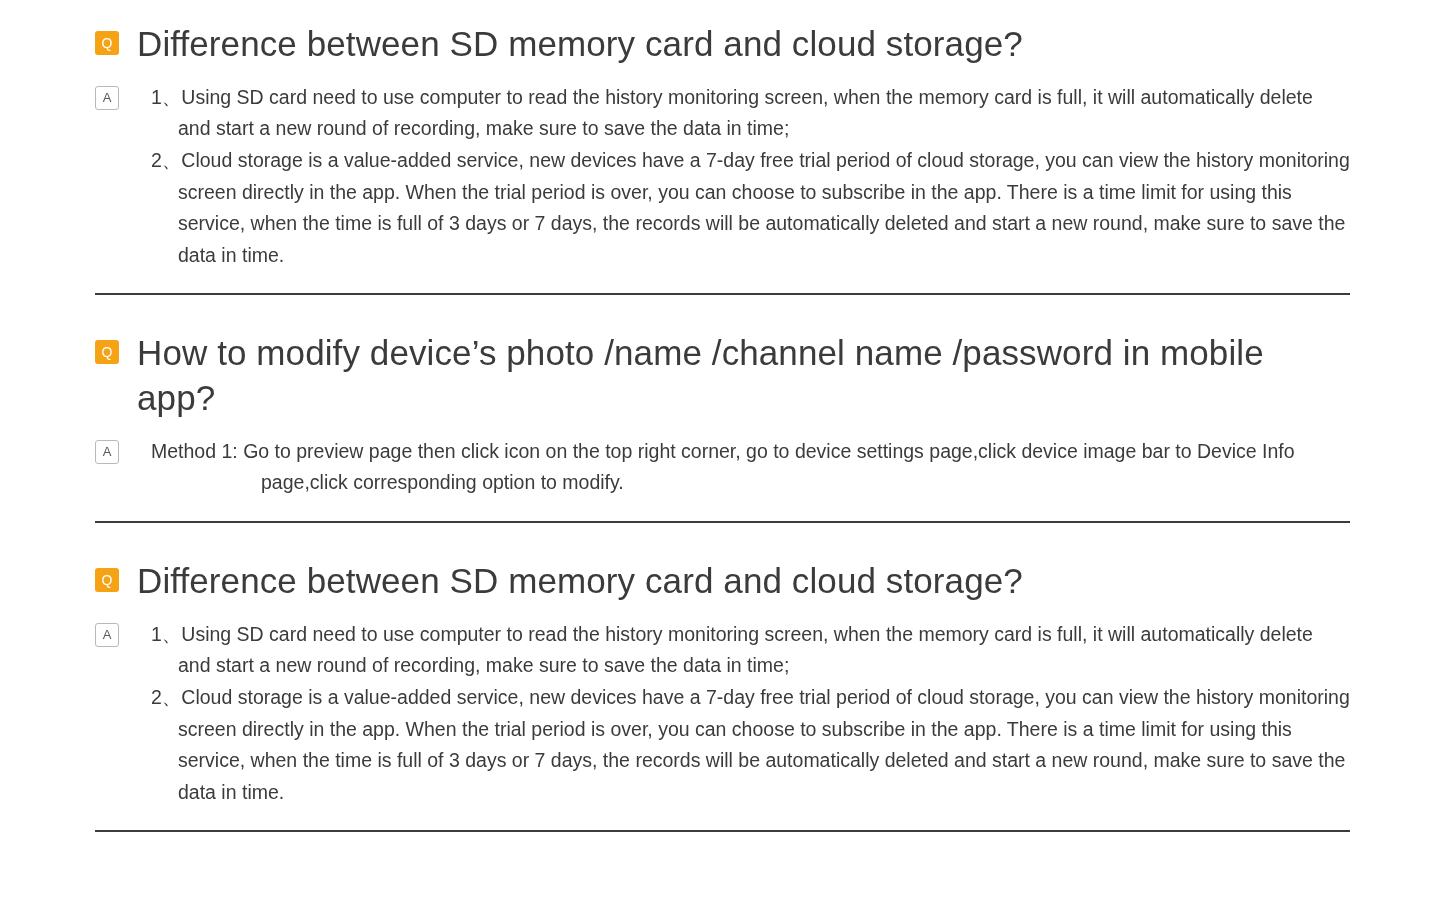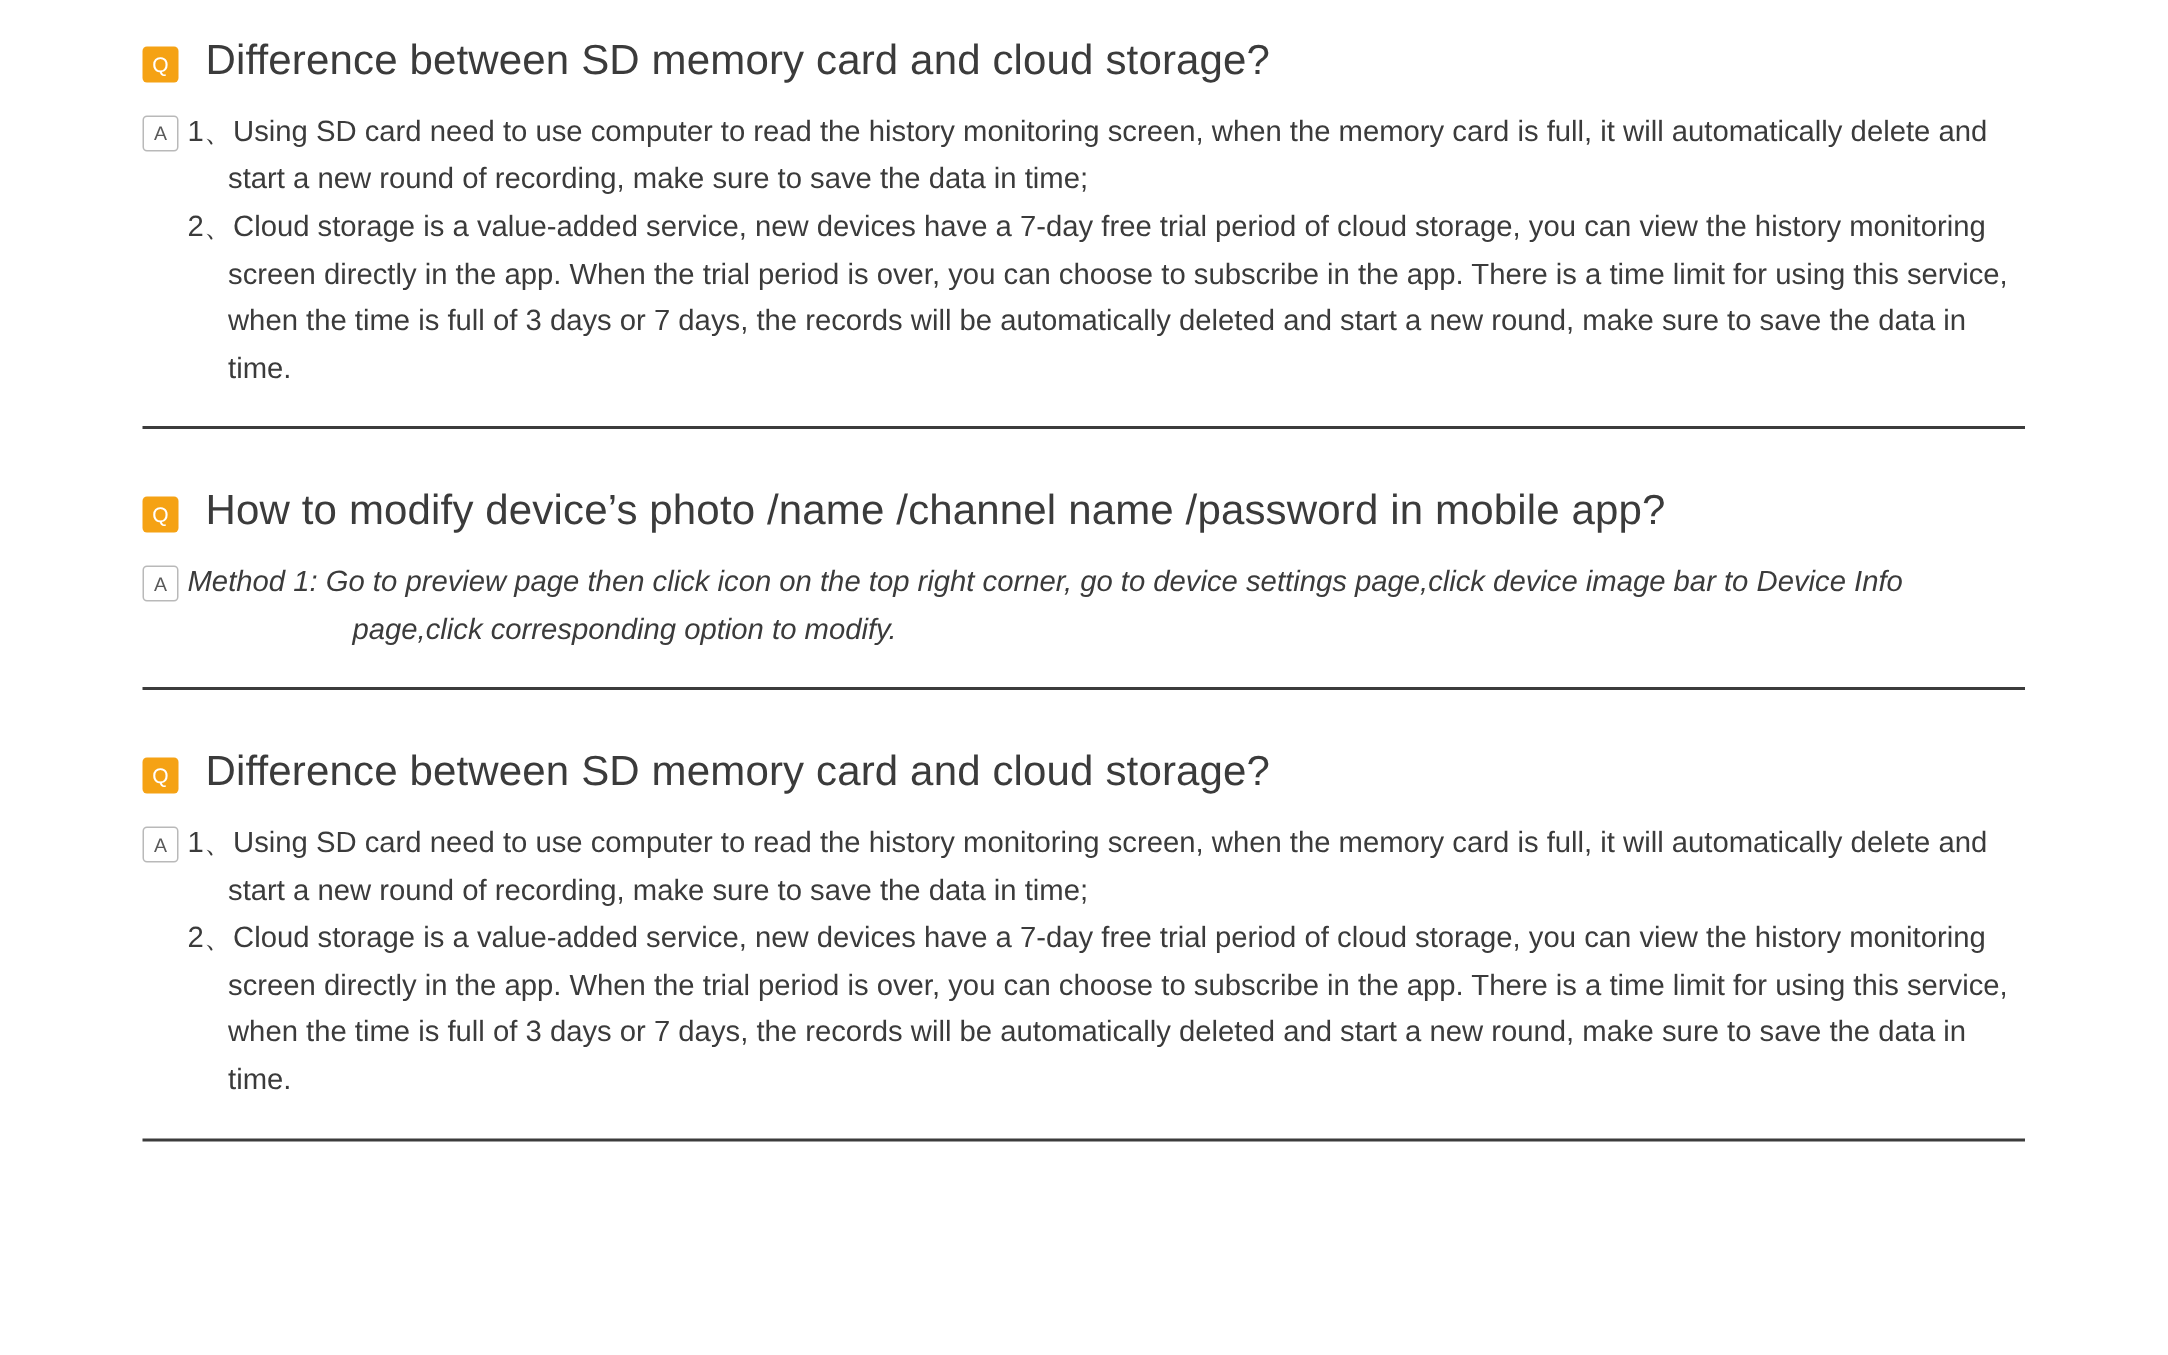"Difference between SD memory card" .q-text { font-size: 28px -> 35px }
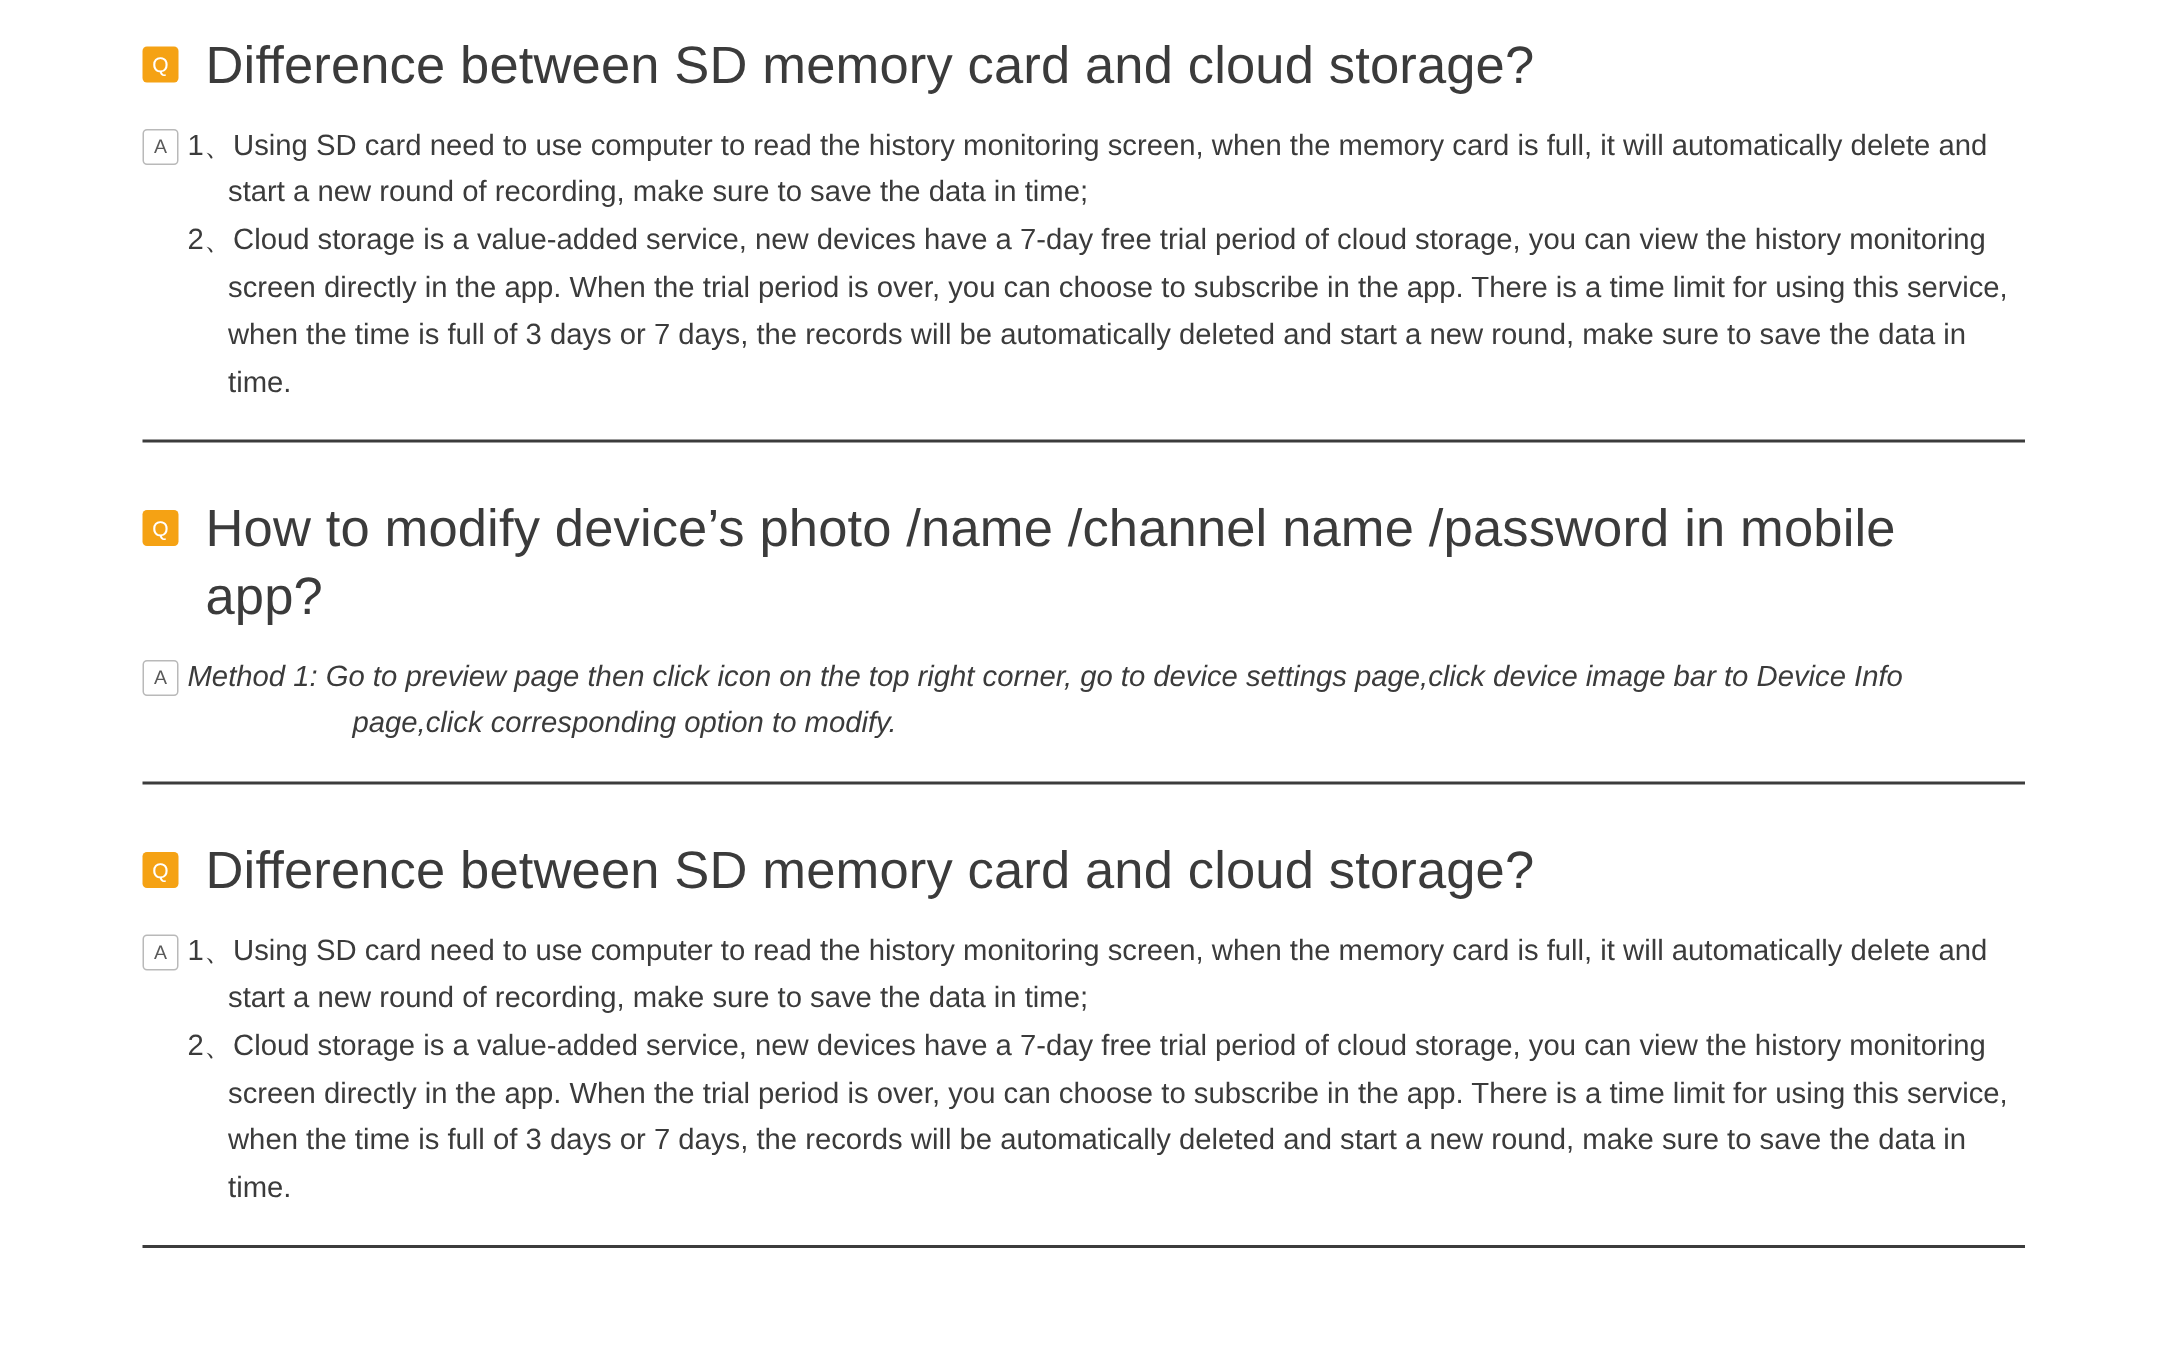"1、Using SD card need to" .a-body { margin-left: 6px -> 32px }
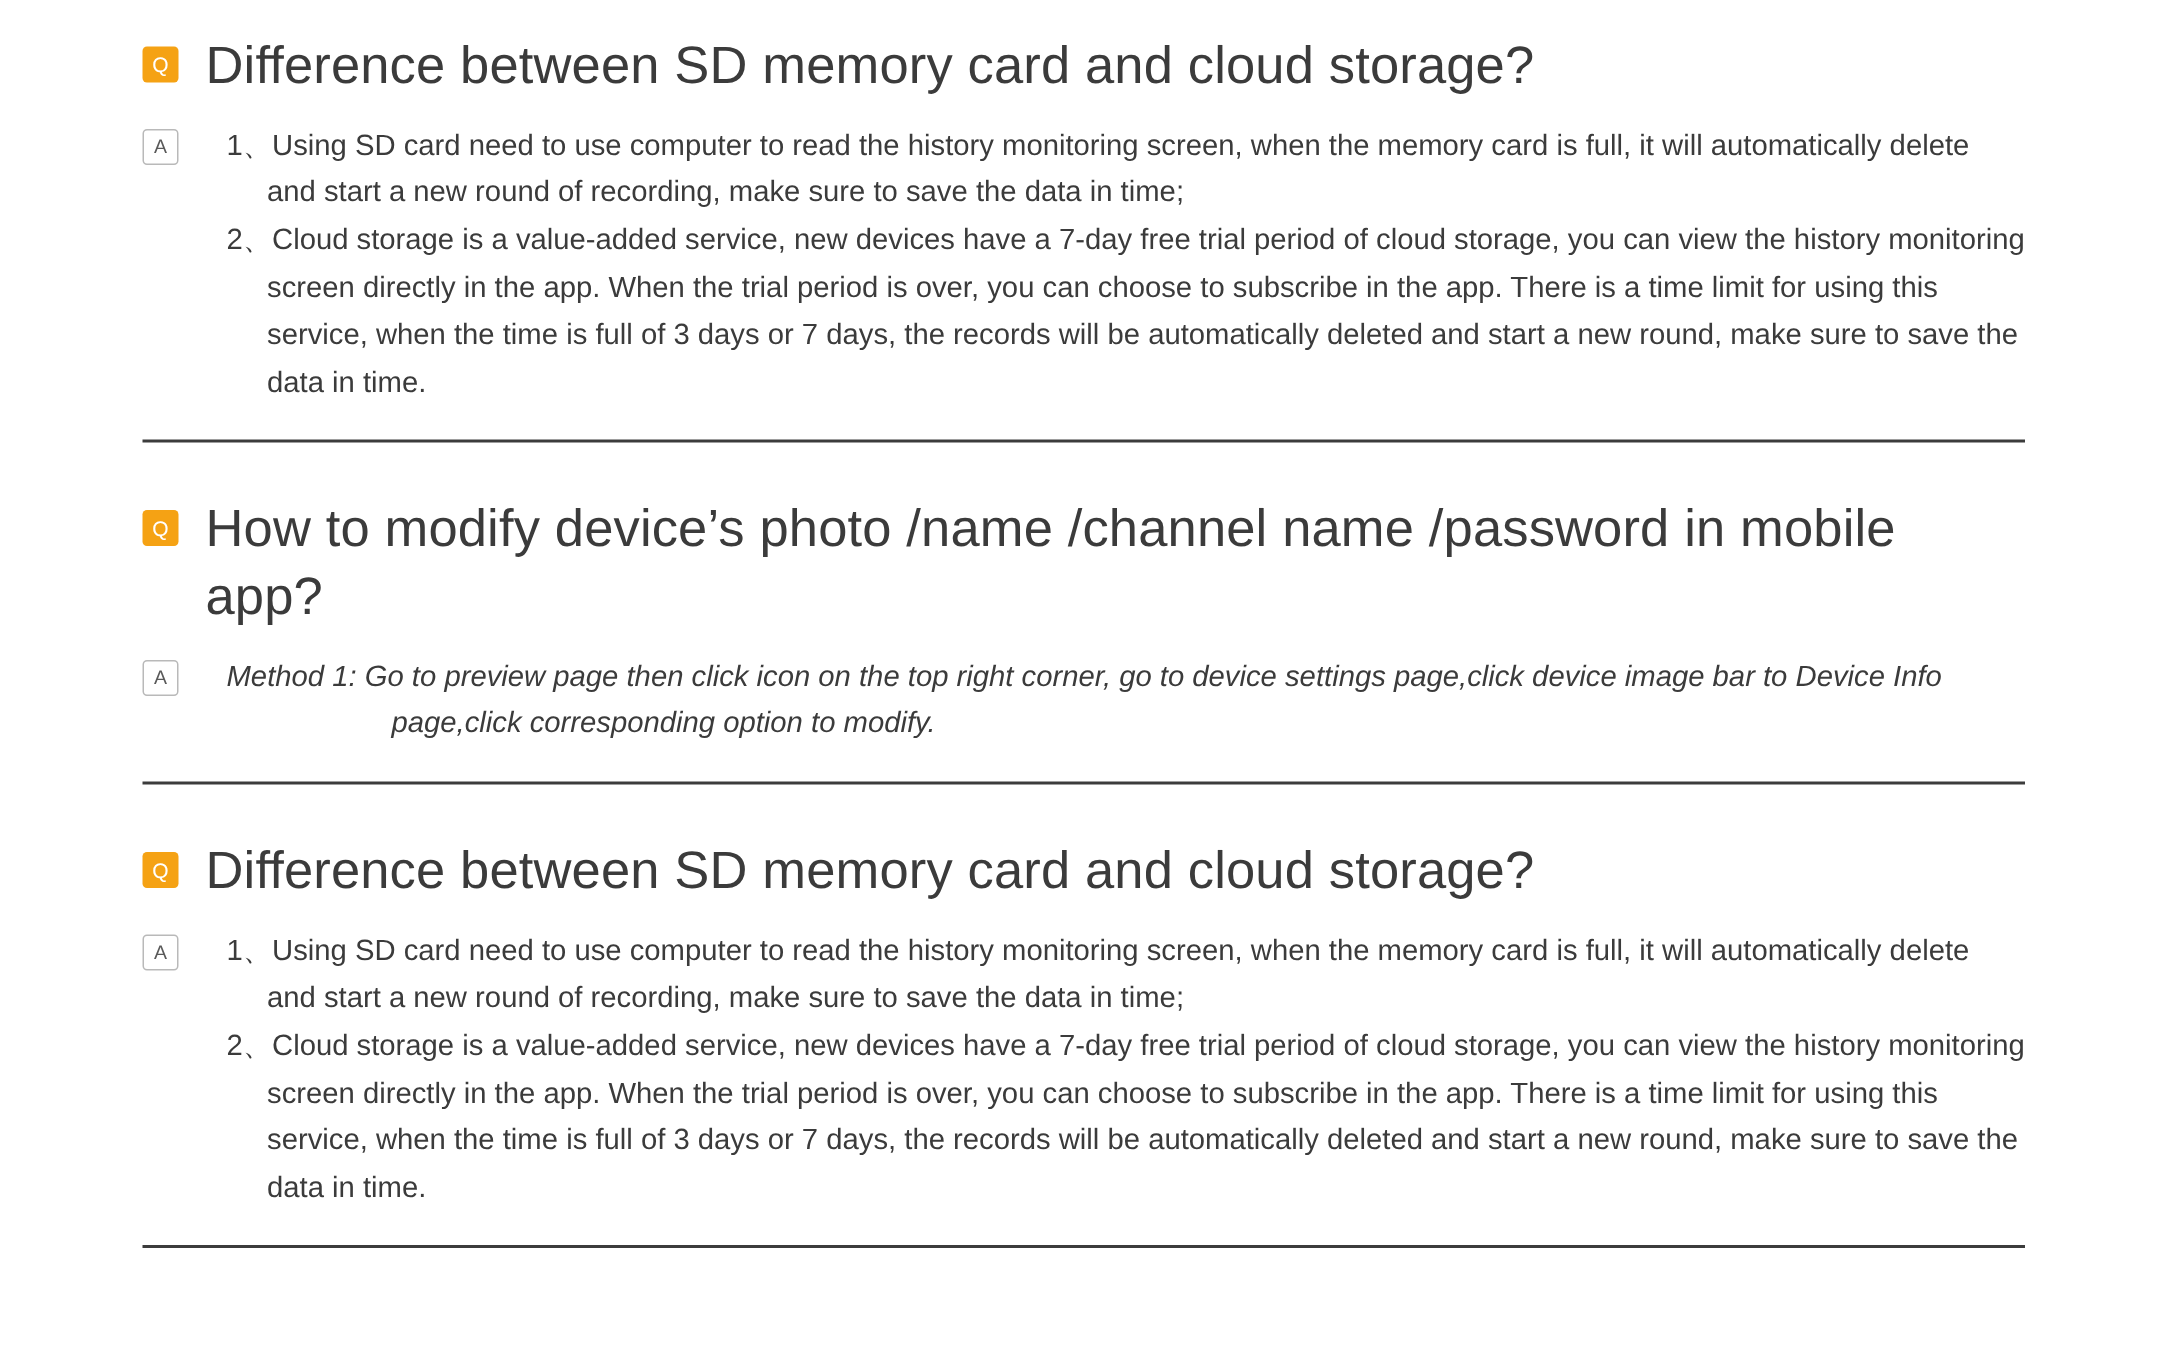"Method 1: Go to preview" .method-line { font-style: italic -> none }
